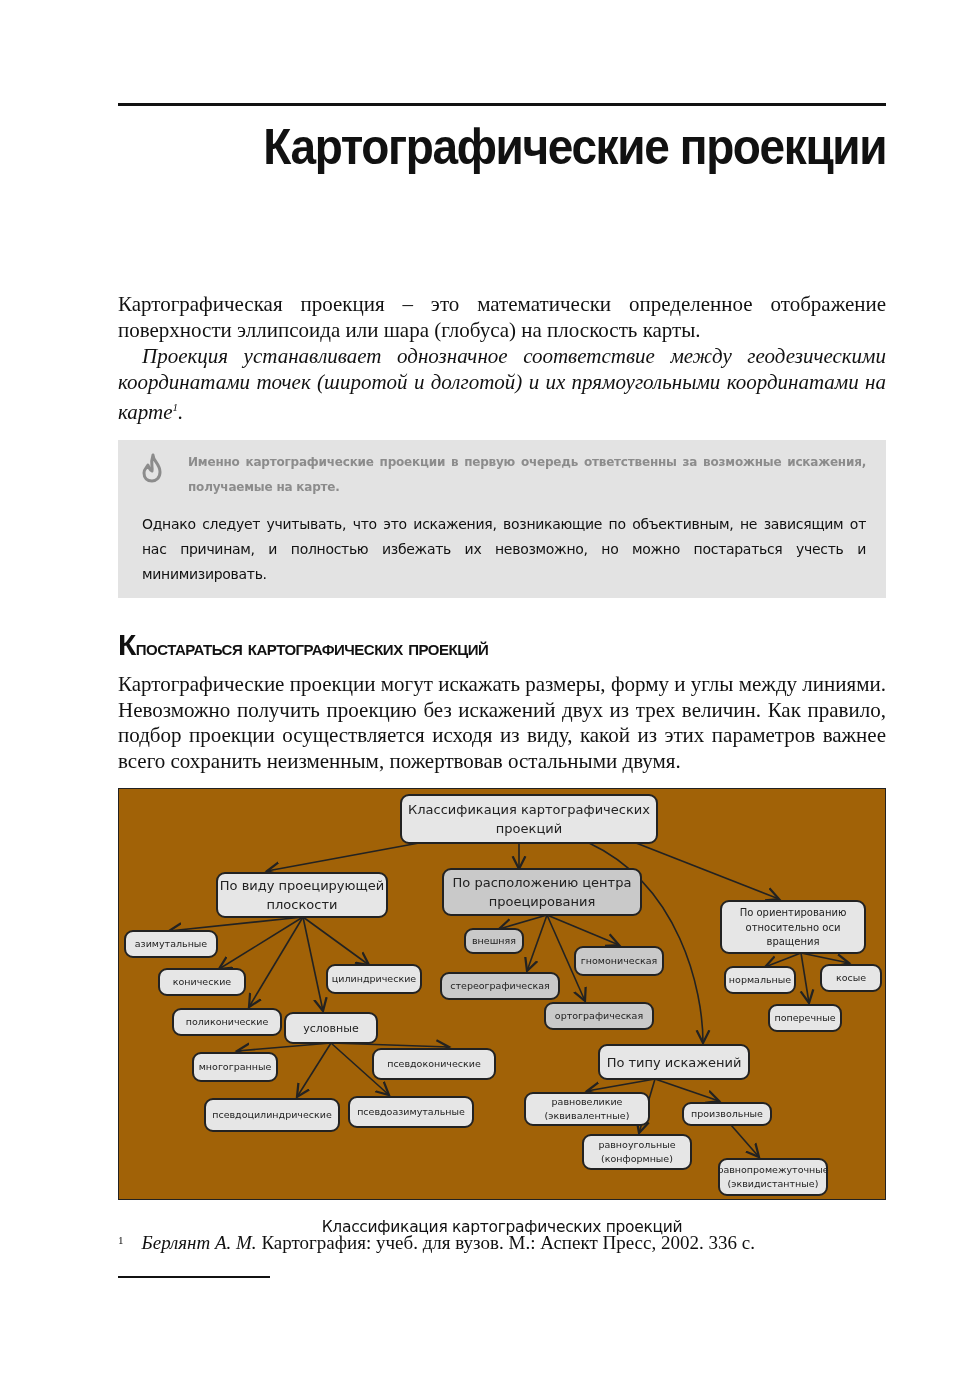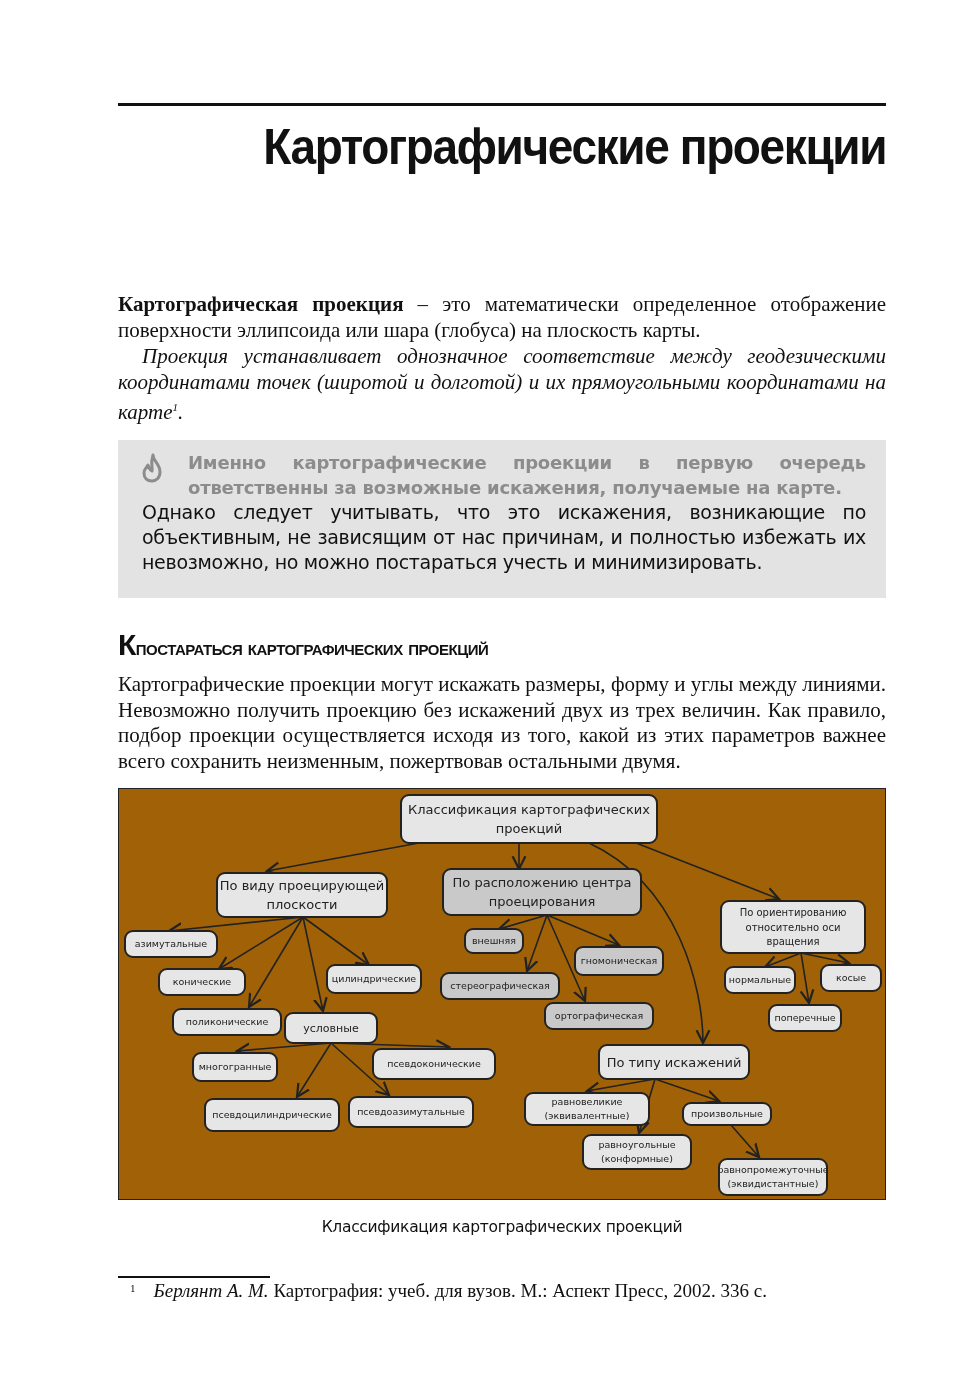"Картографическая проекция" .serif-p b { font-weight: bold -> normal }
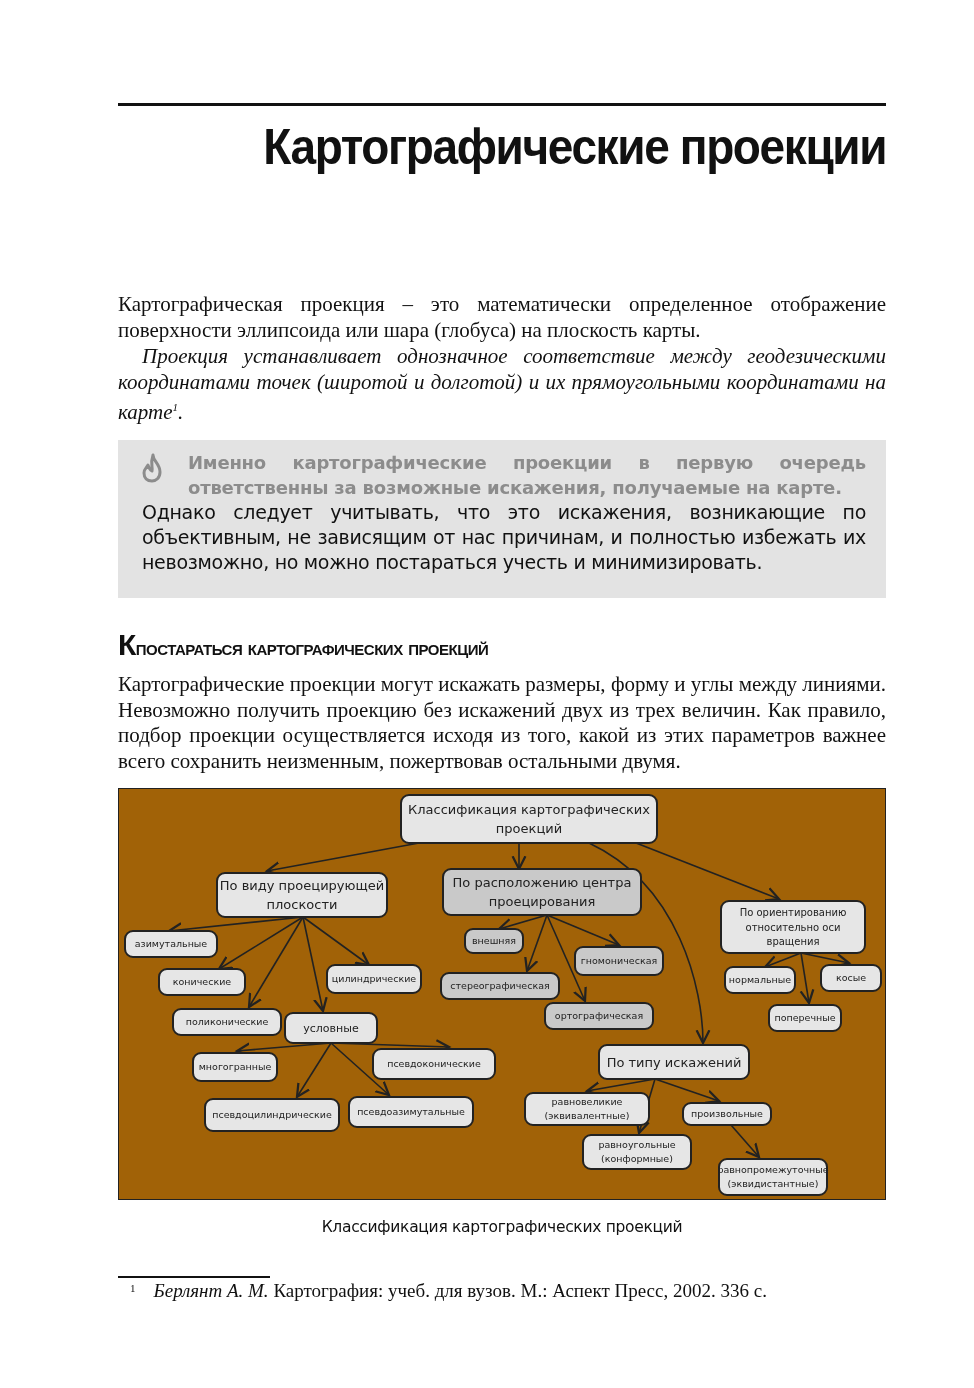"Именно картографические проекции в" .callout .lead { font-size: 18px -> 12px }
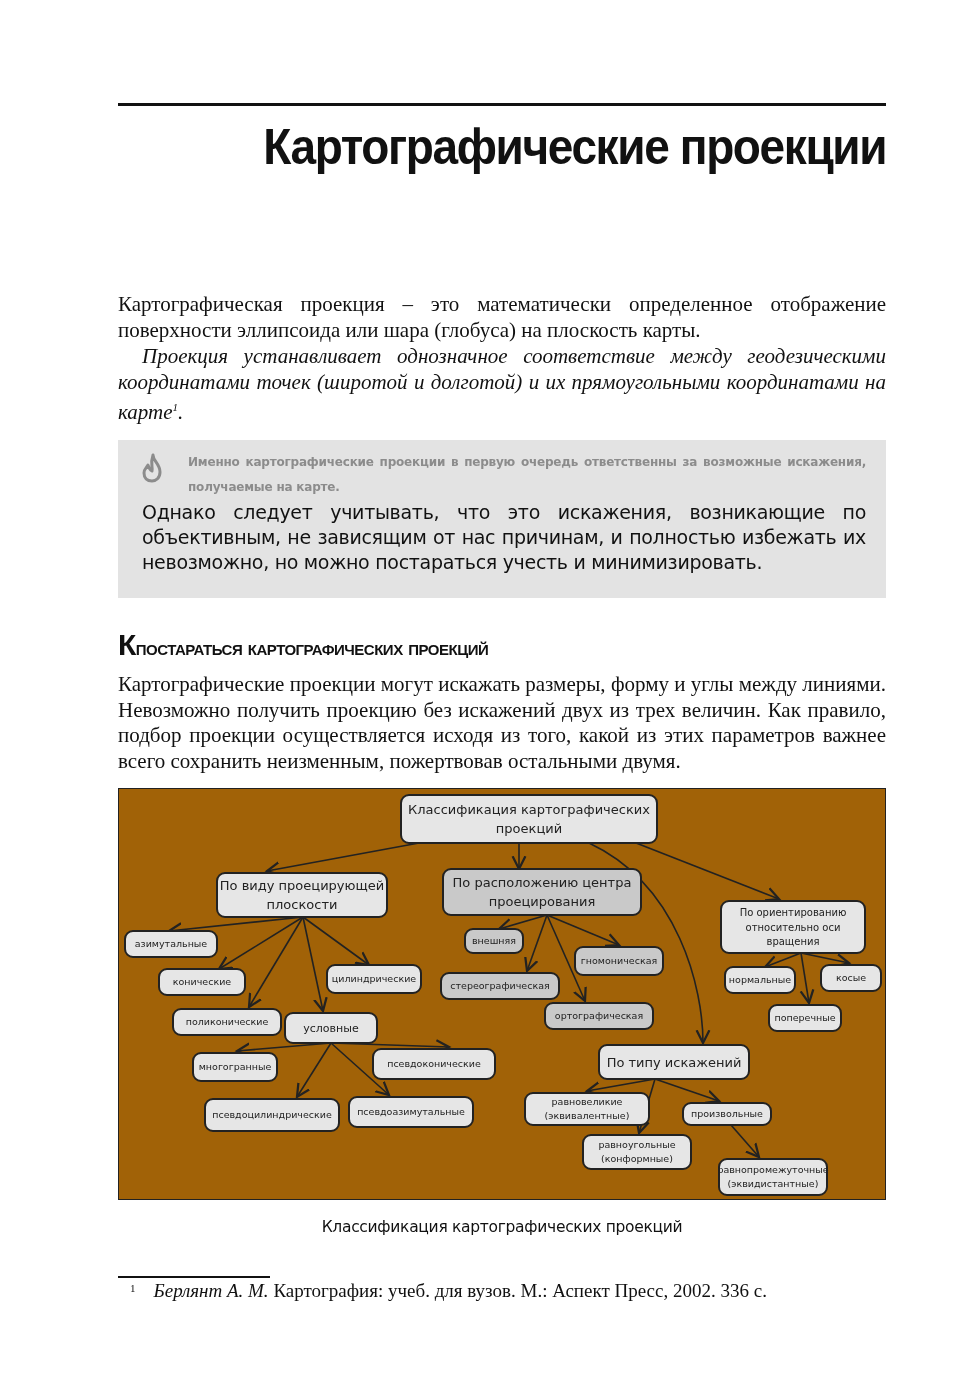"Однако следует учитывать, что это" .callout .body { font-size: 19px -> 14px; top: 60px -> 72px }
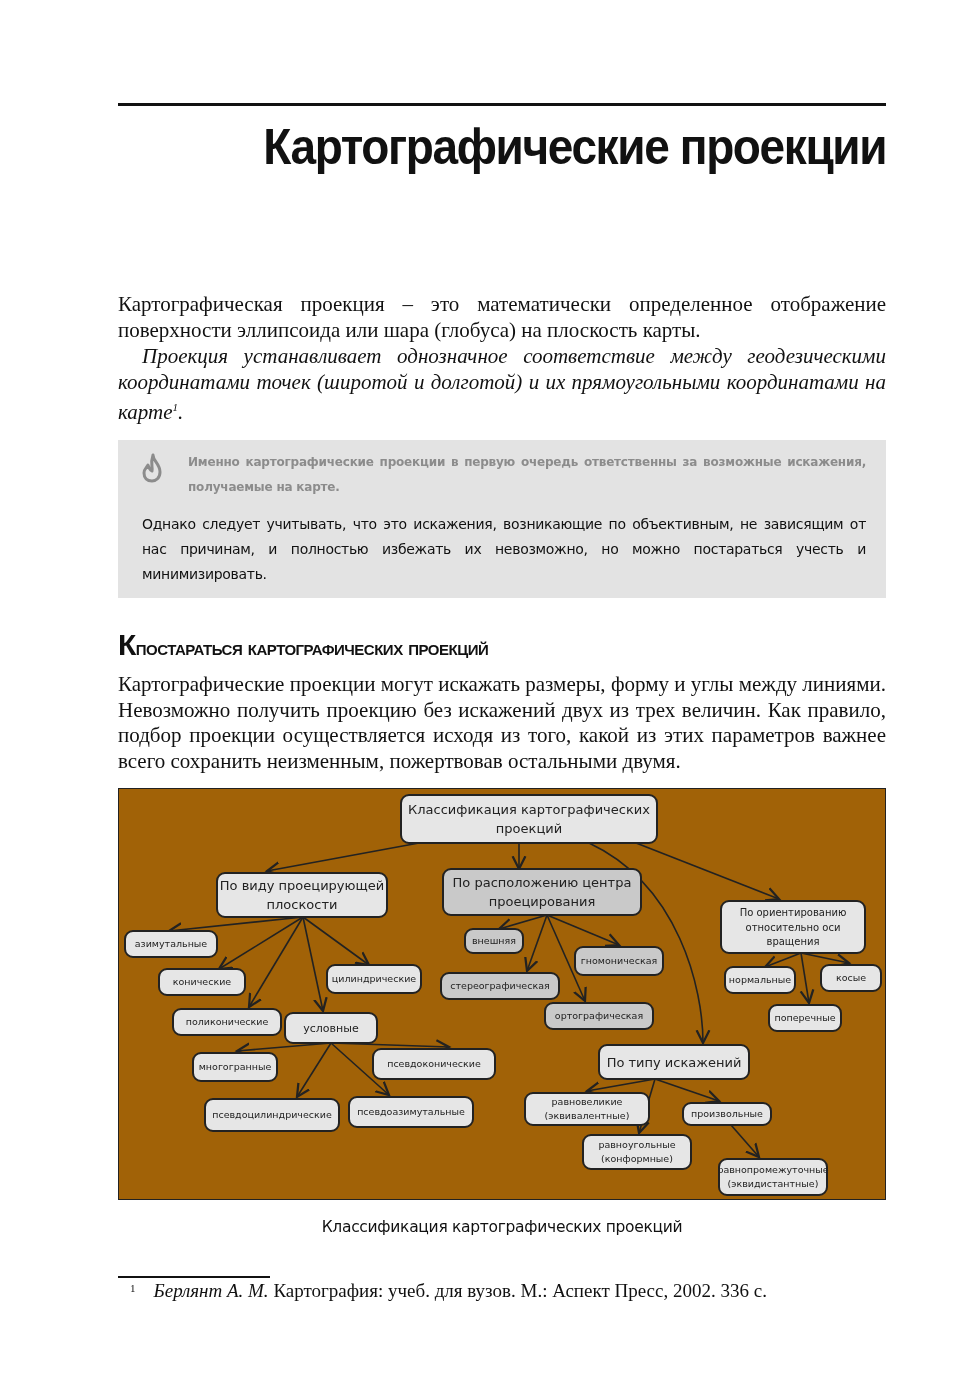"Картографические проекции могут искажать" div.serif-p { text: того -> виду }
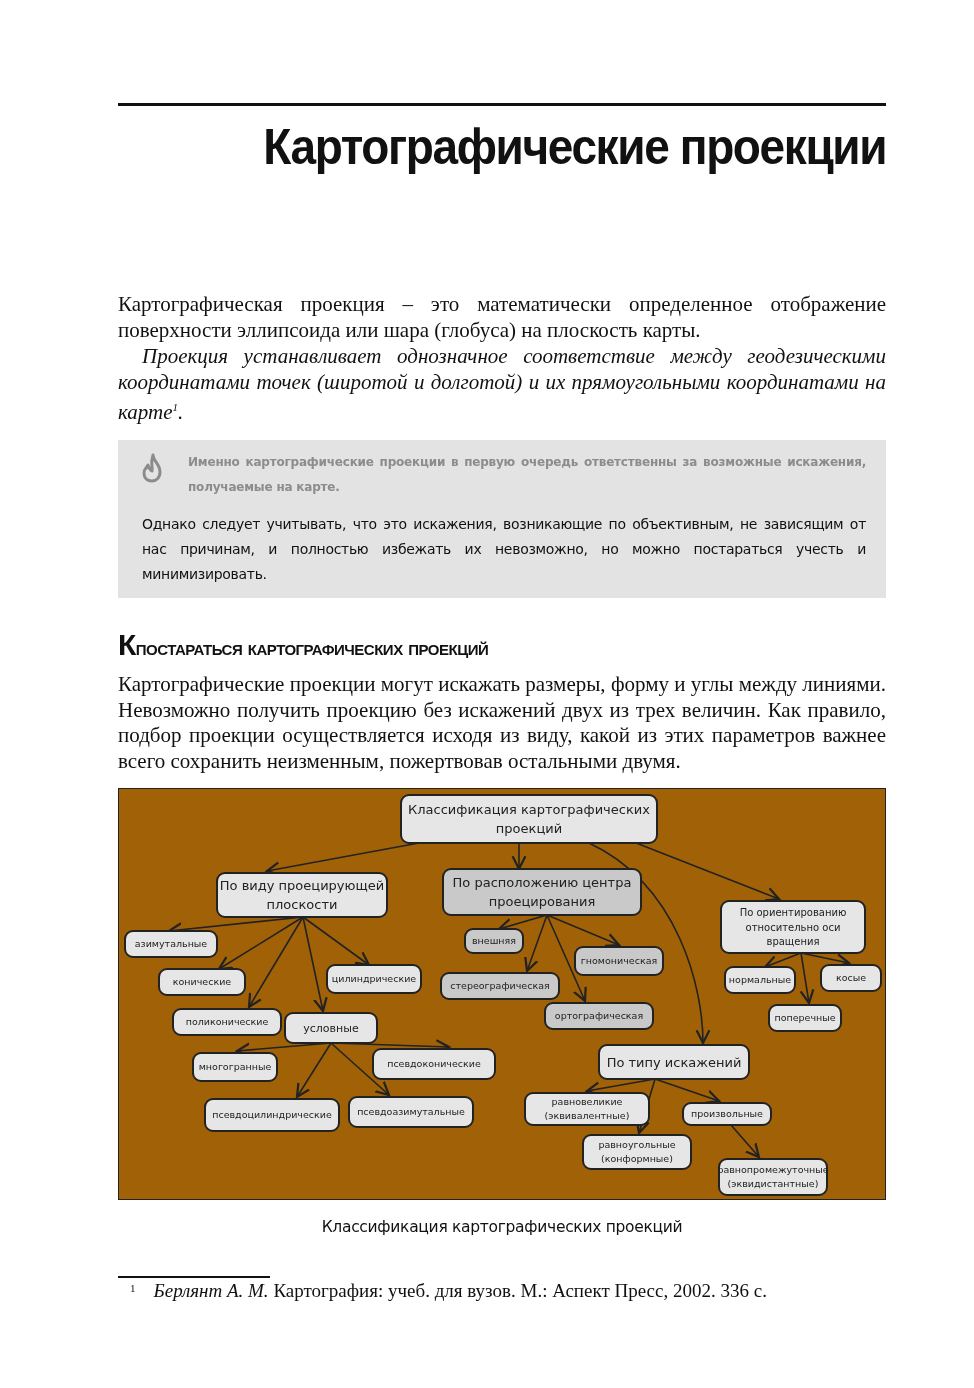"1 Берлянт А. М. Картография:" .footnote { margin-left: 12px -> none; top: 1280px -> 1232px }
